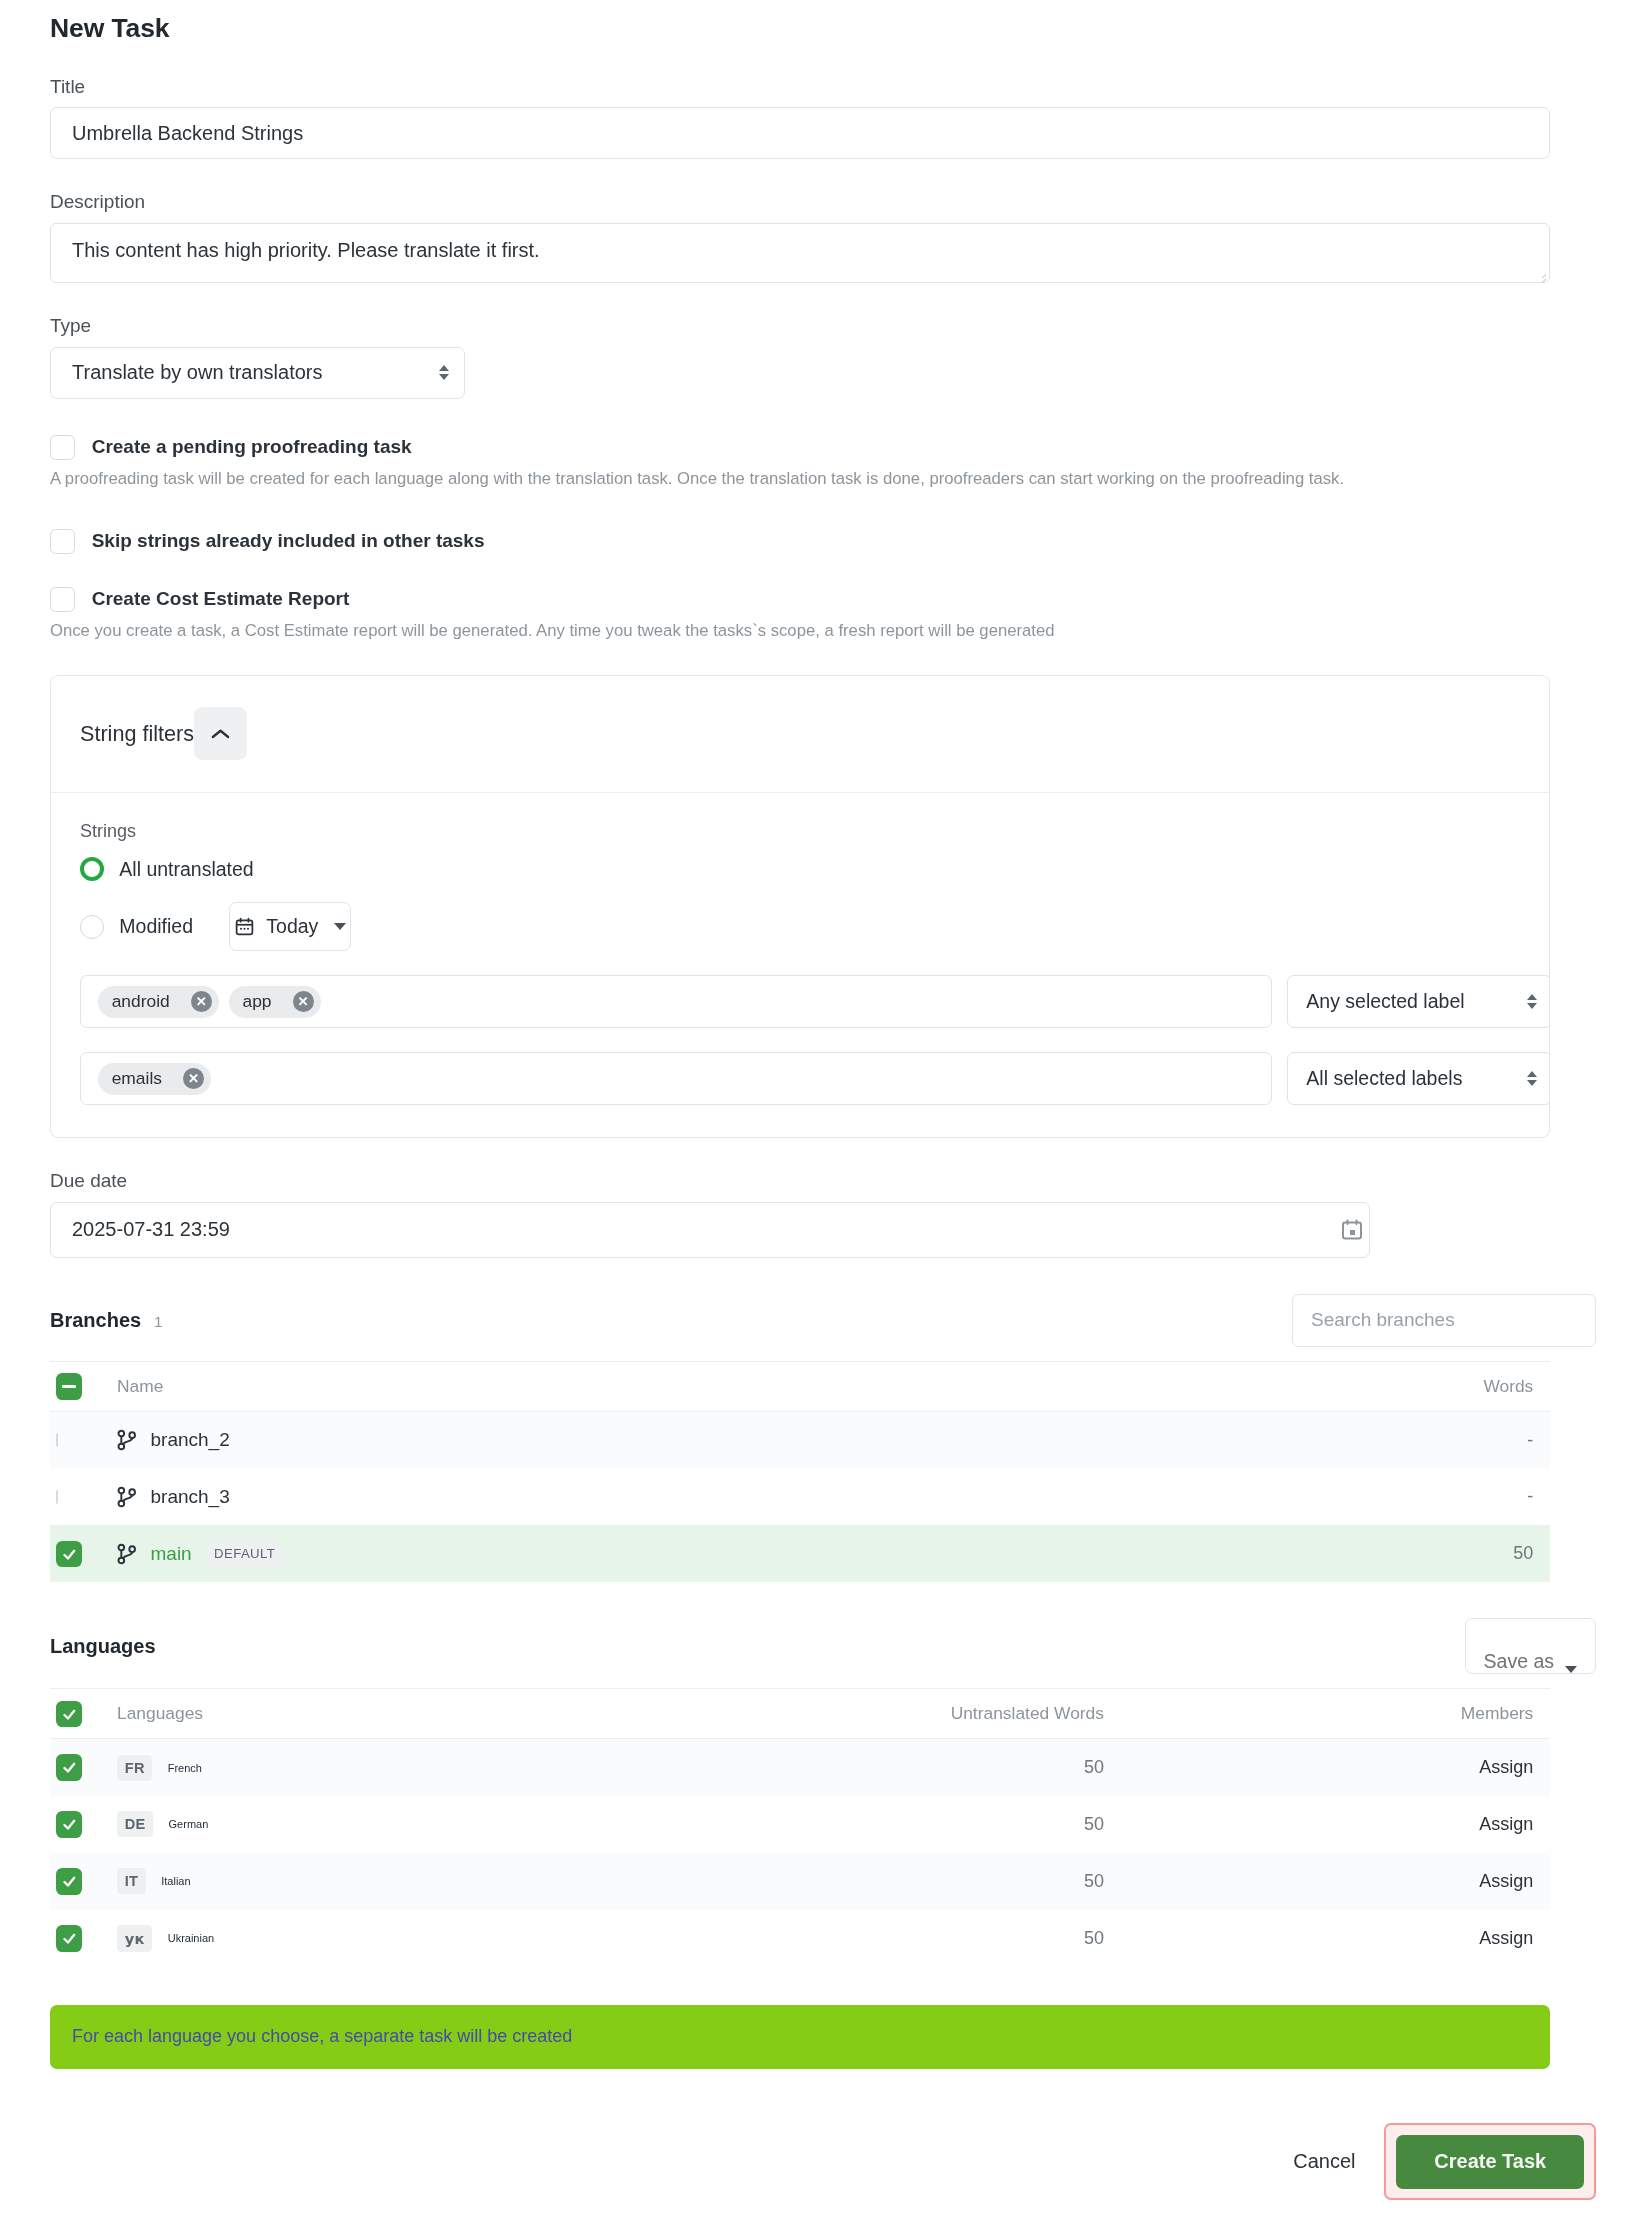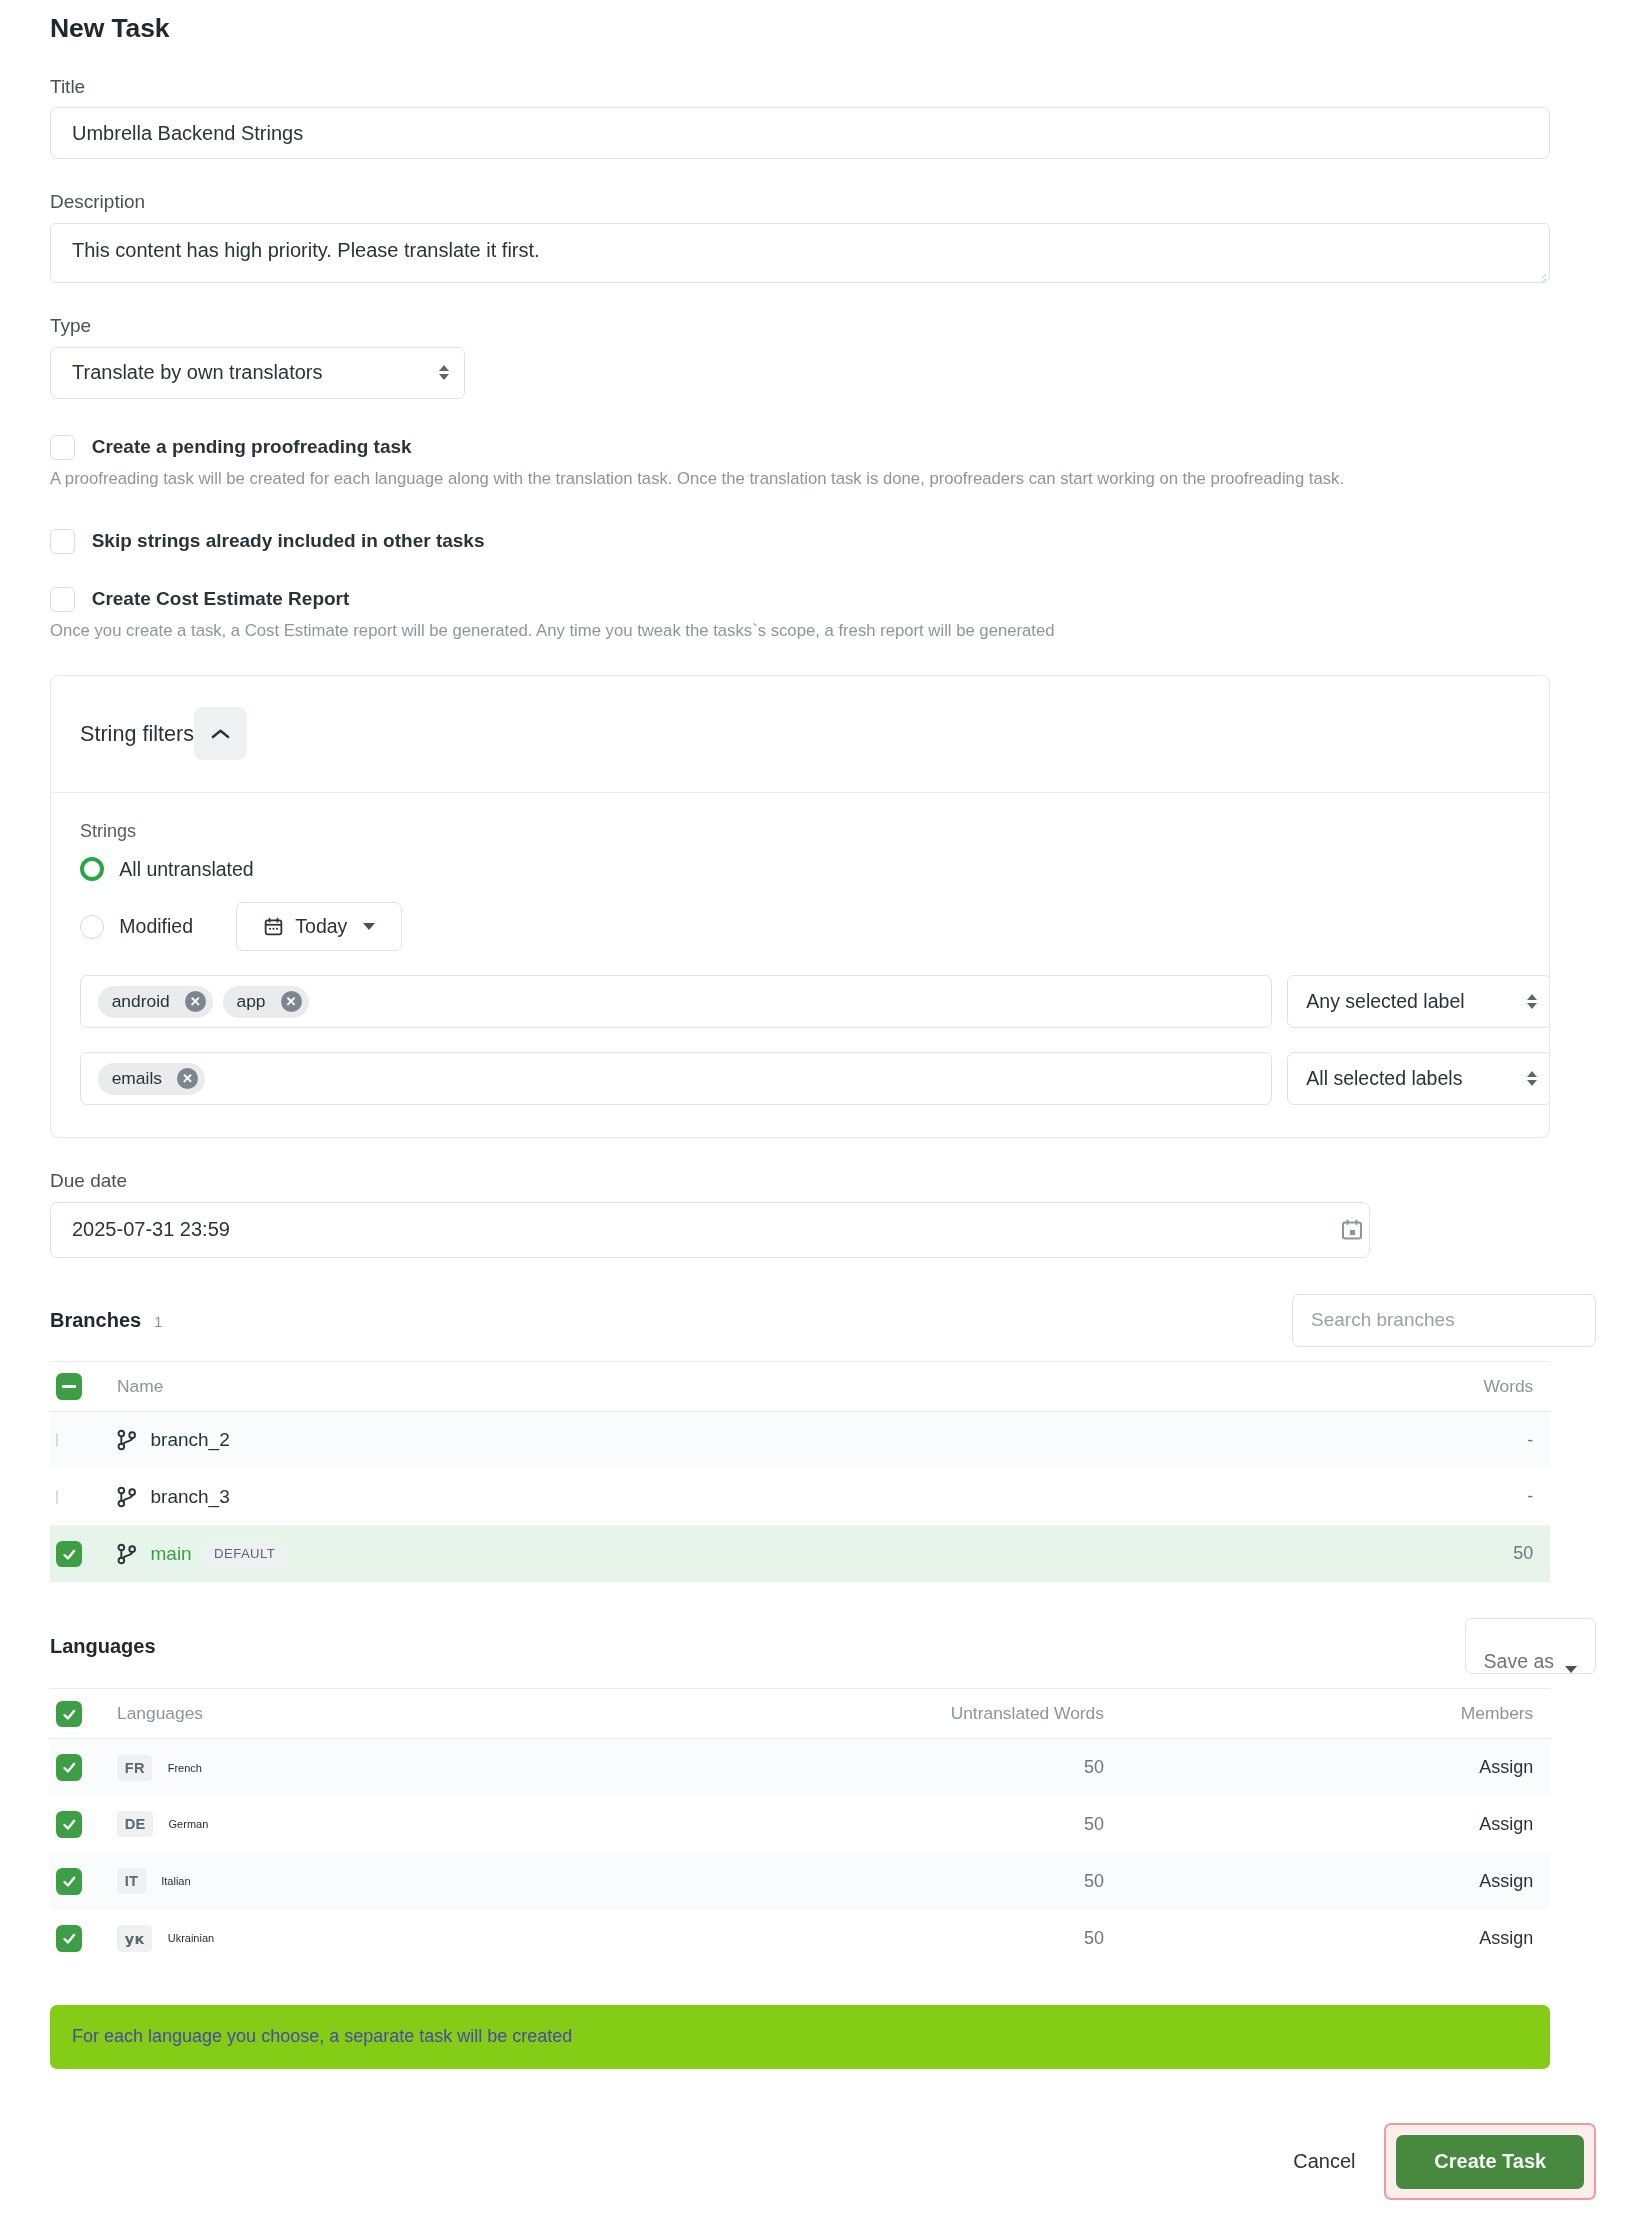"Today" .date-chip { margin-left: 28px -> 21px; padding: 0 26px -> 0 4px }
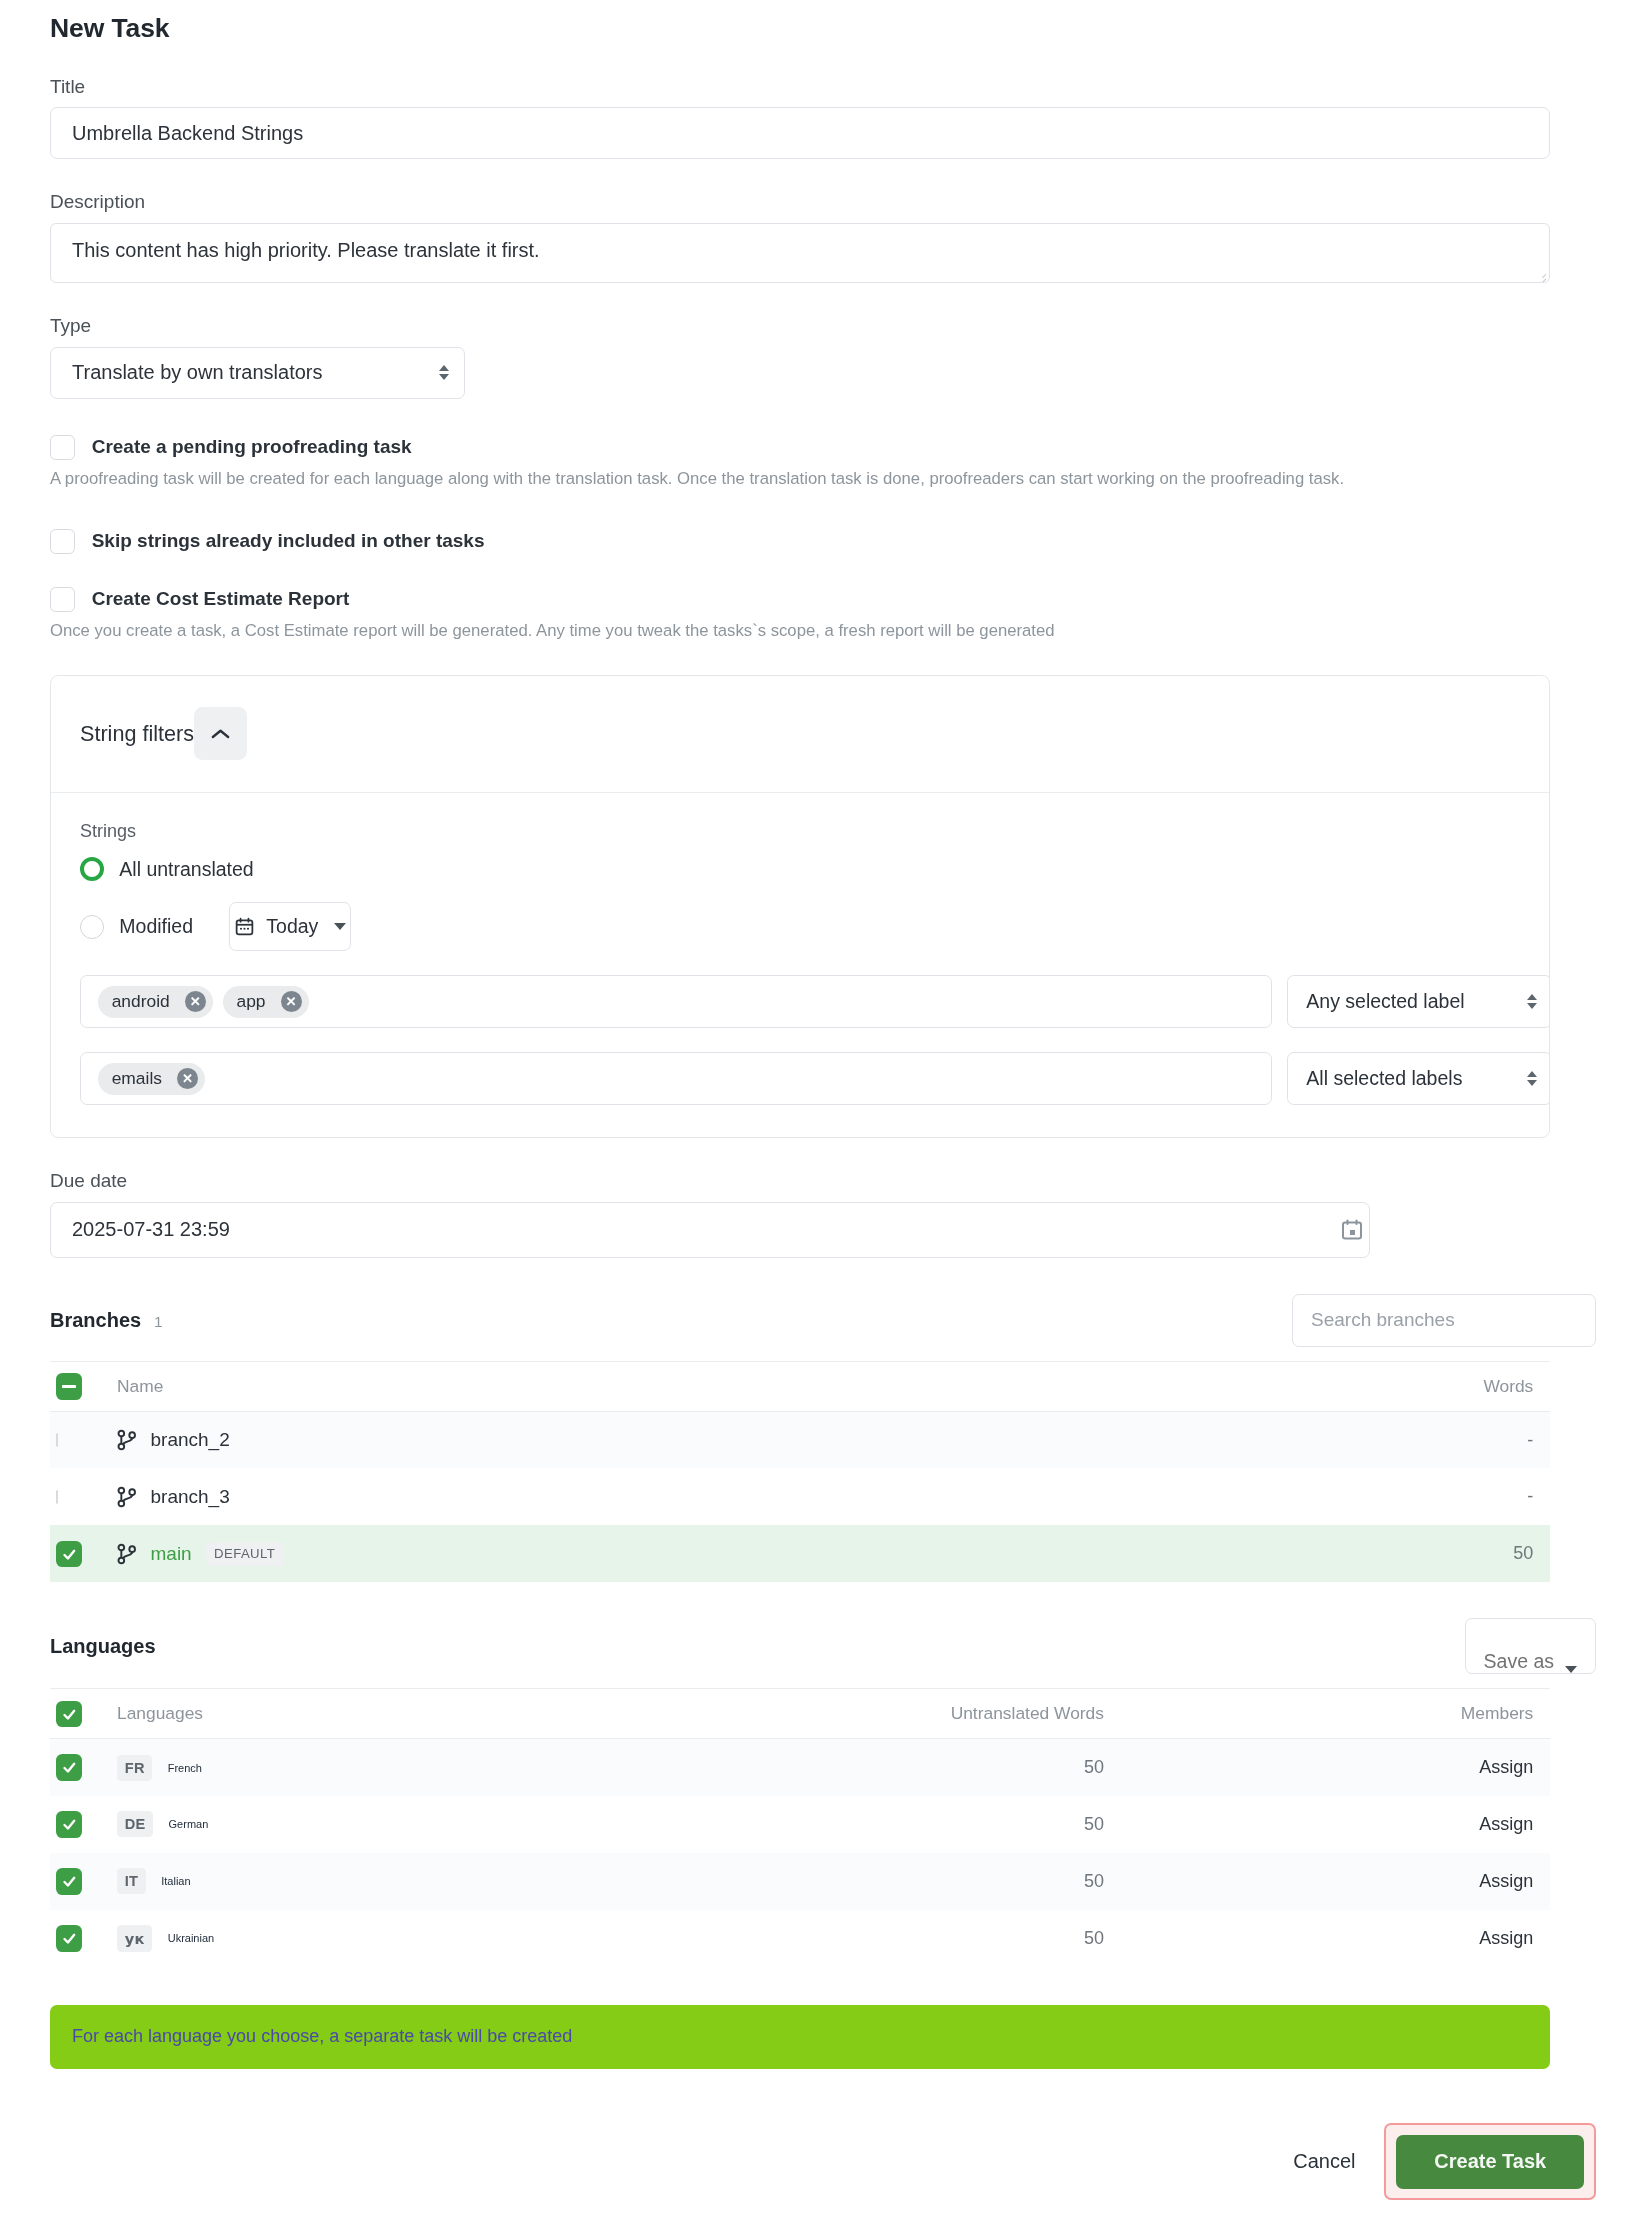"android" .tag { gap: 15px -> 21px }
